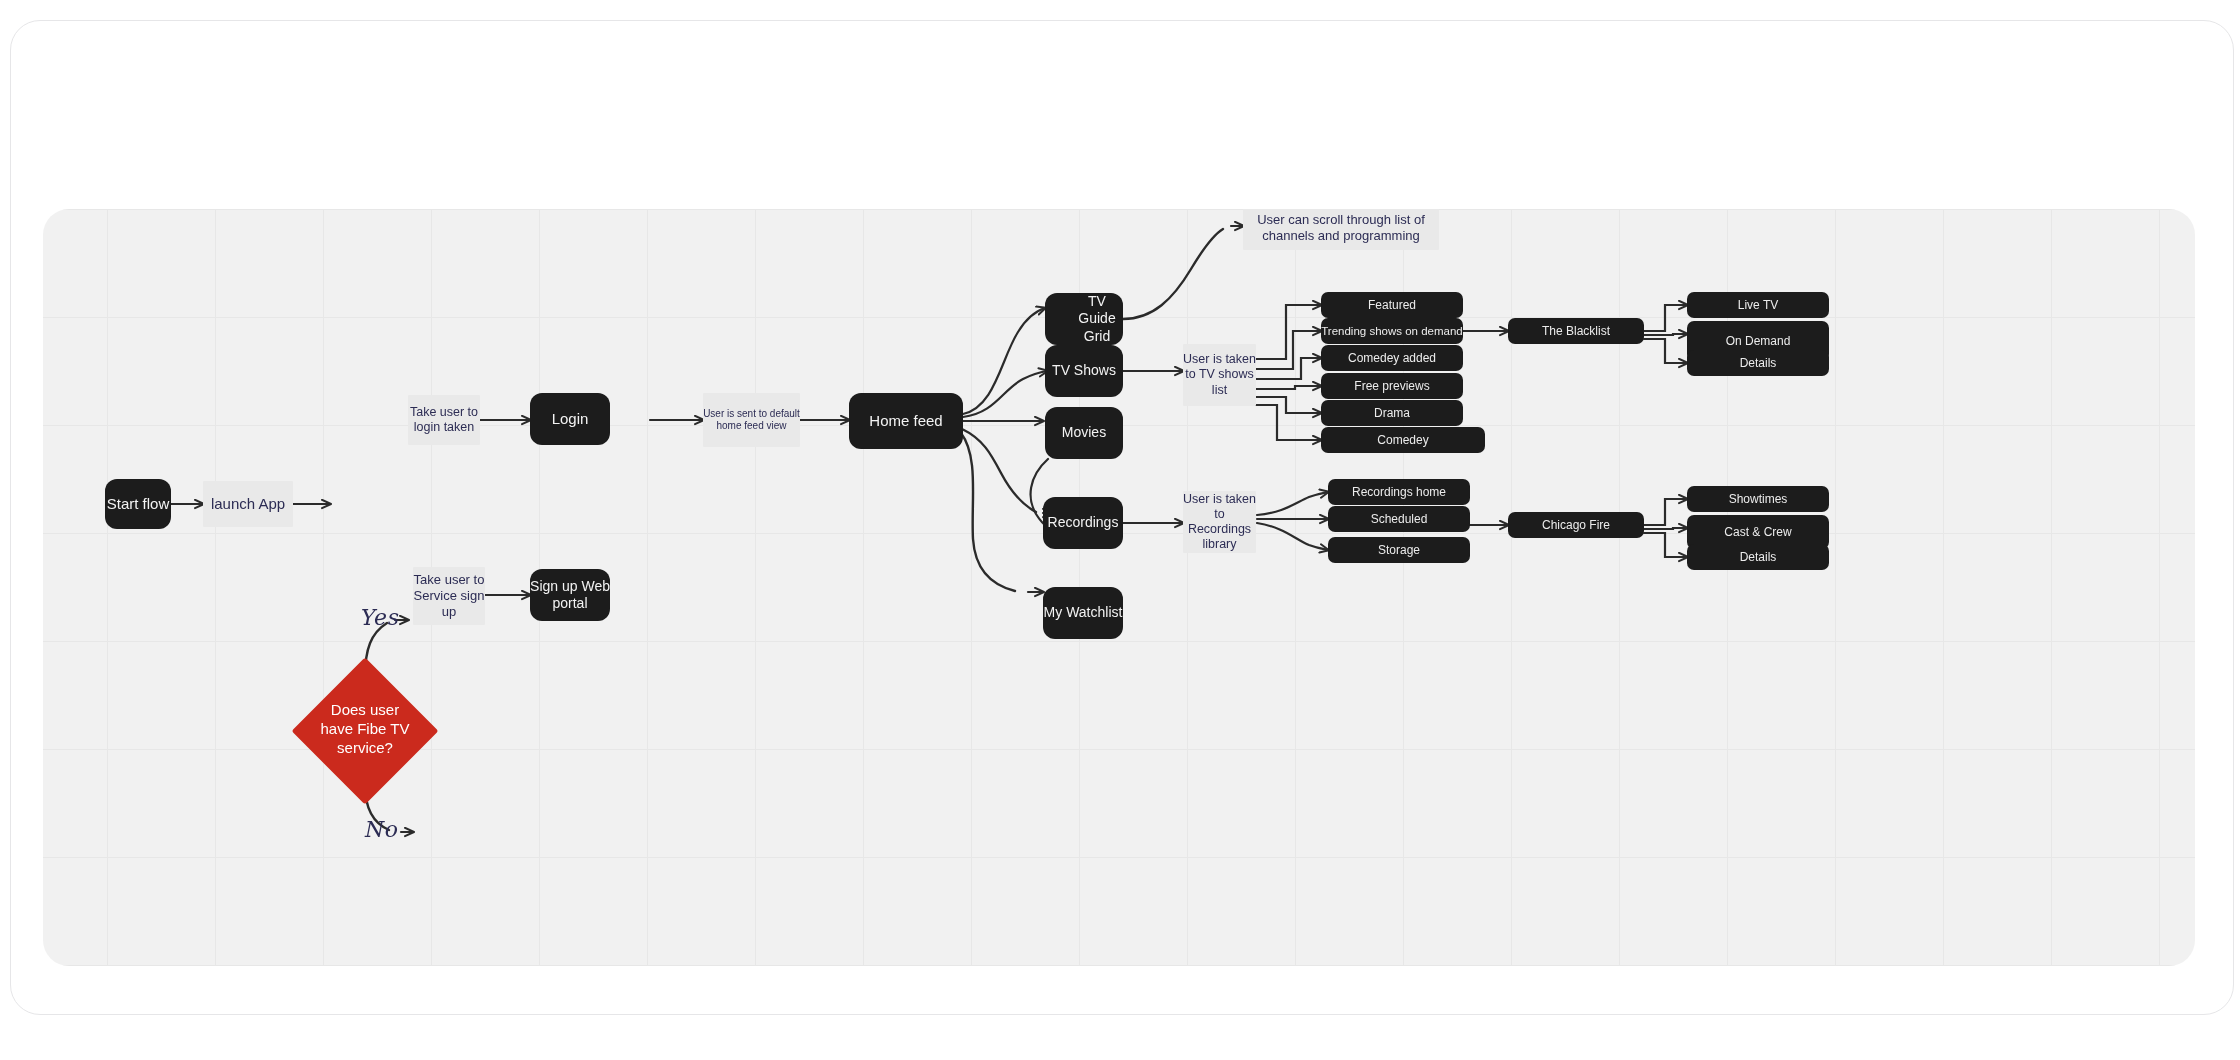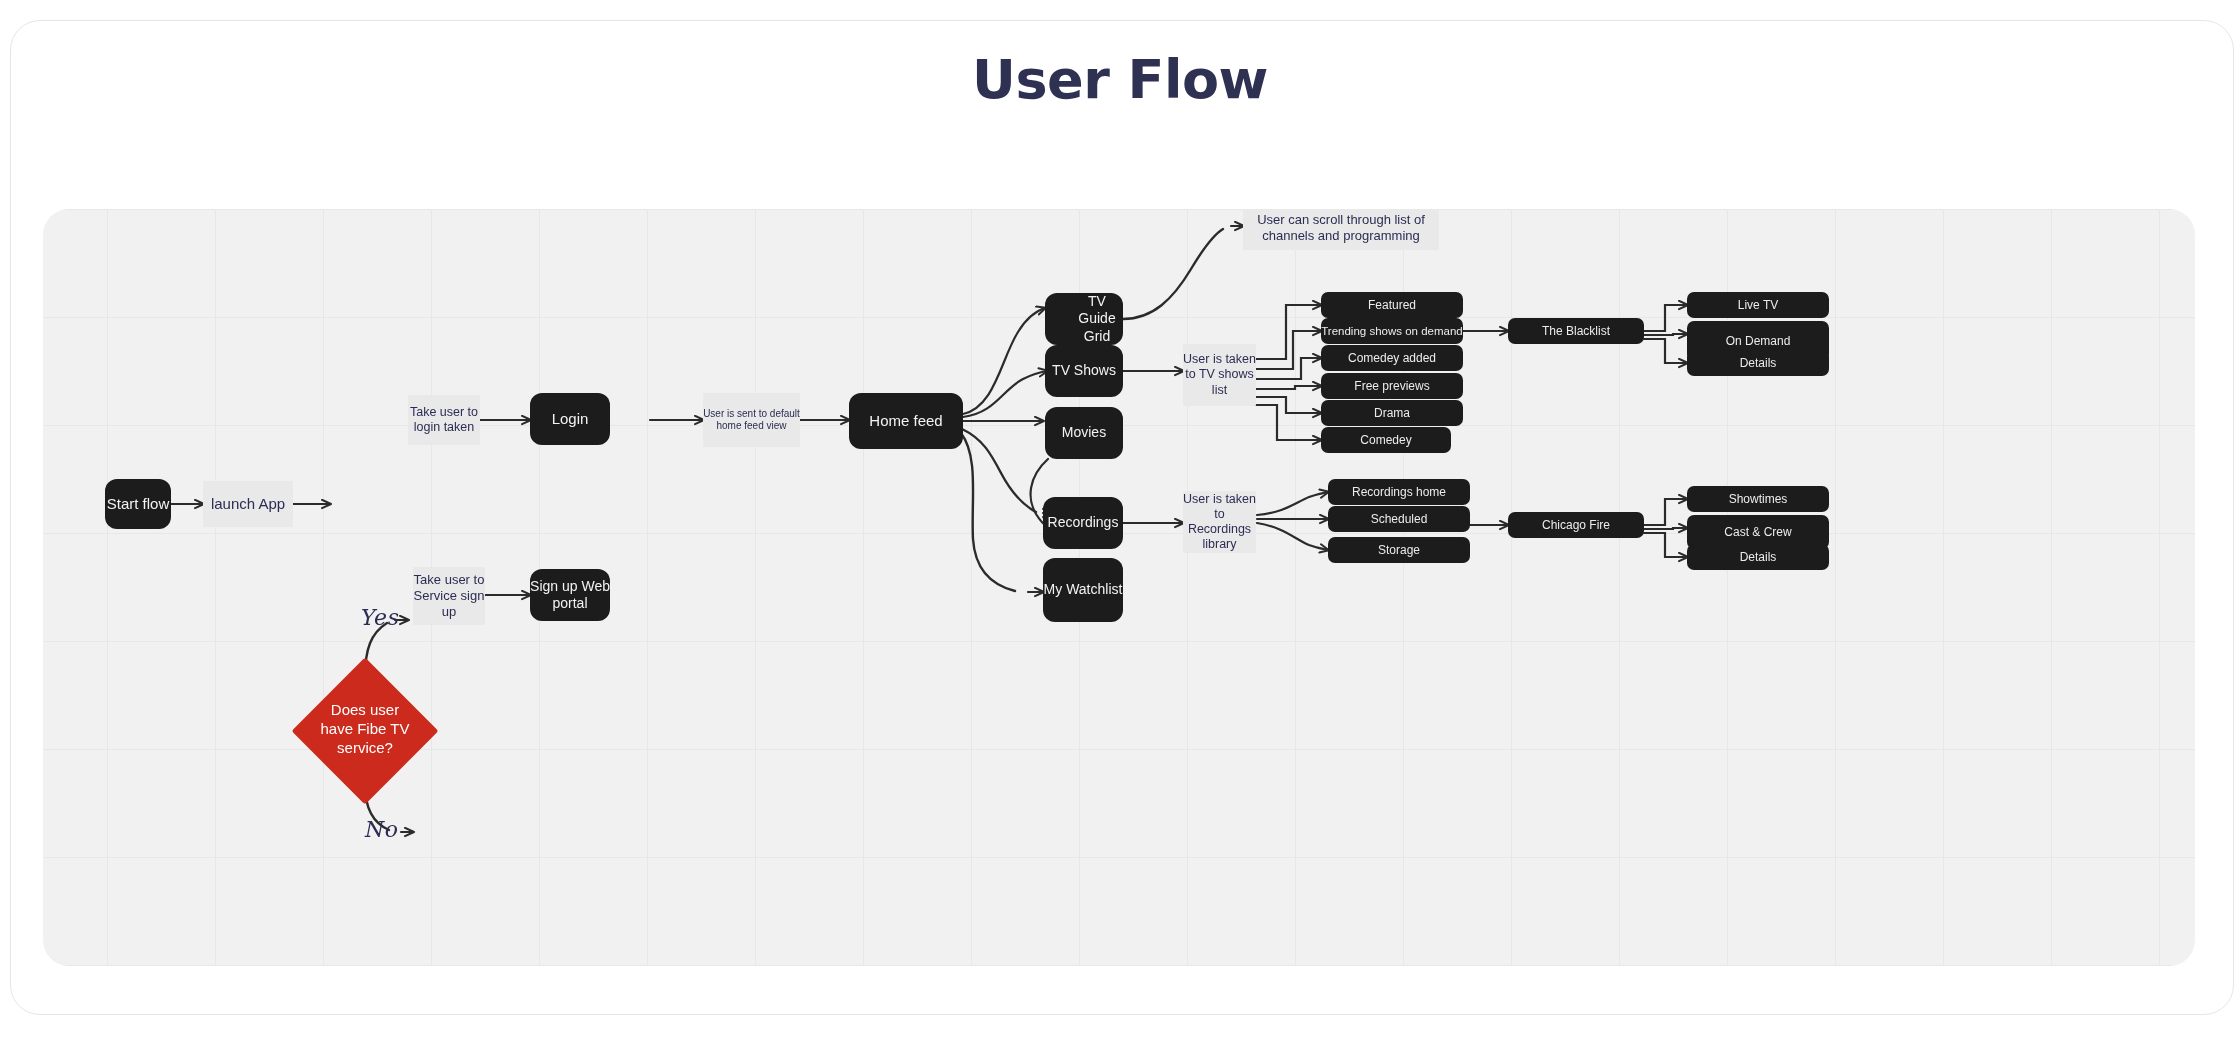"User Flow" div.page-title { html: <div>User Flow</div> -> none }
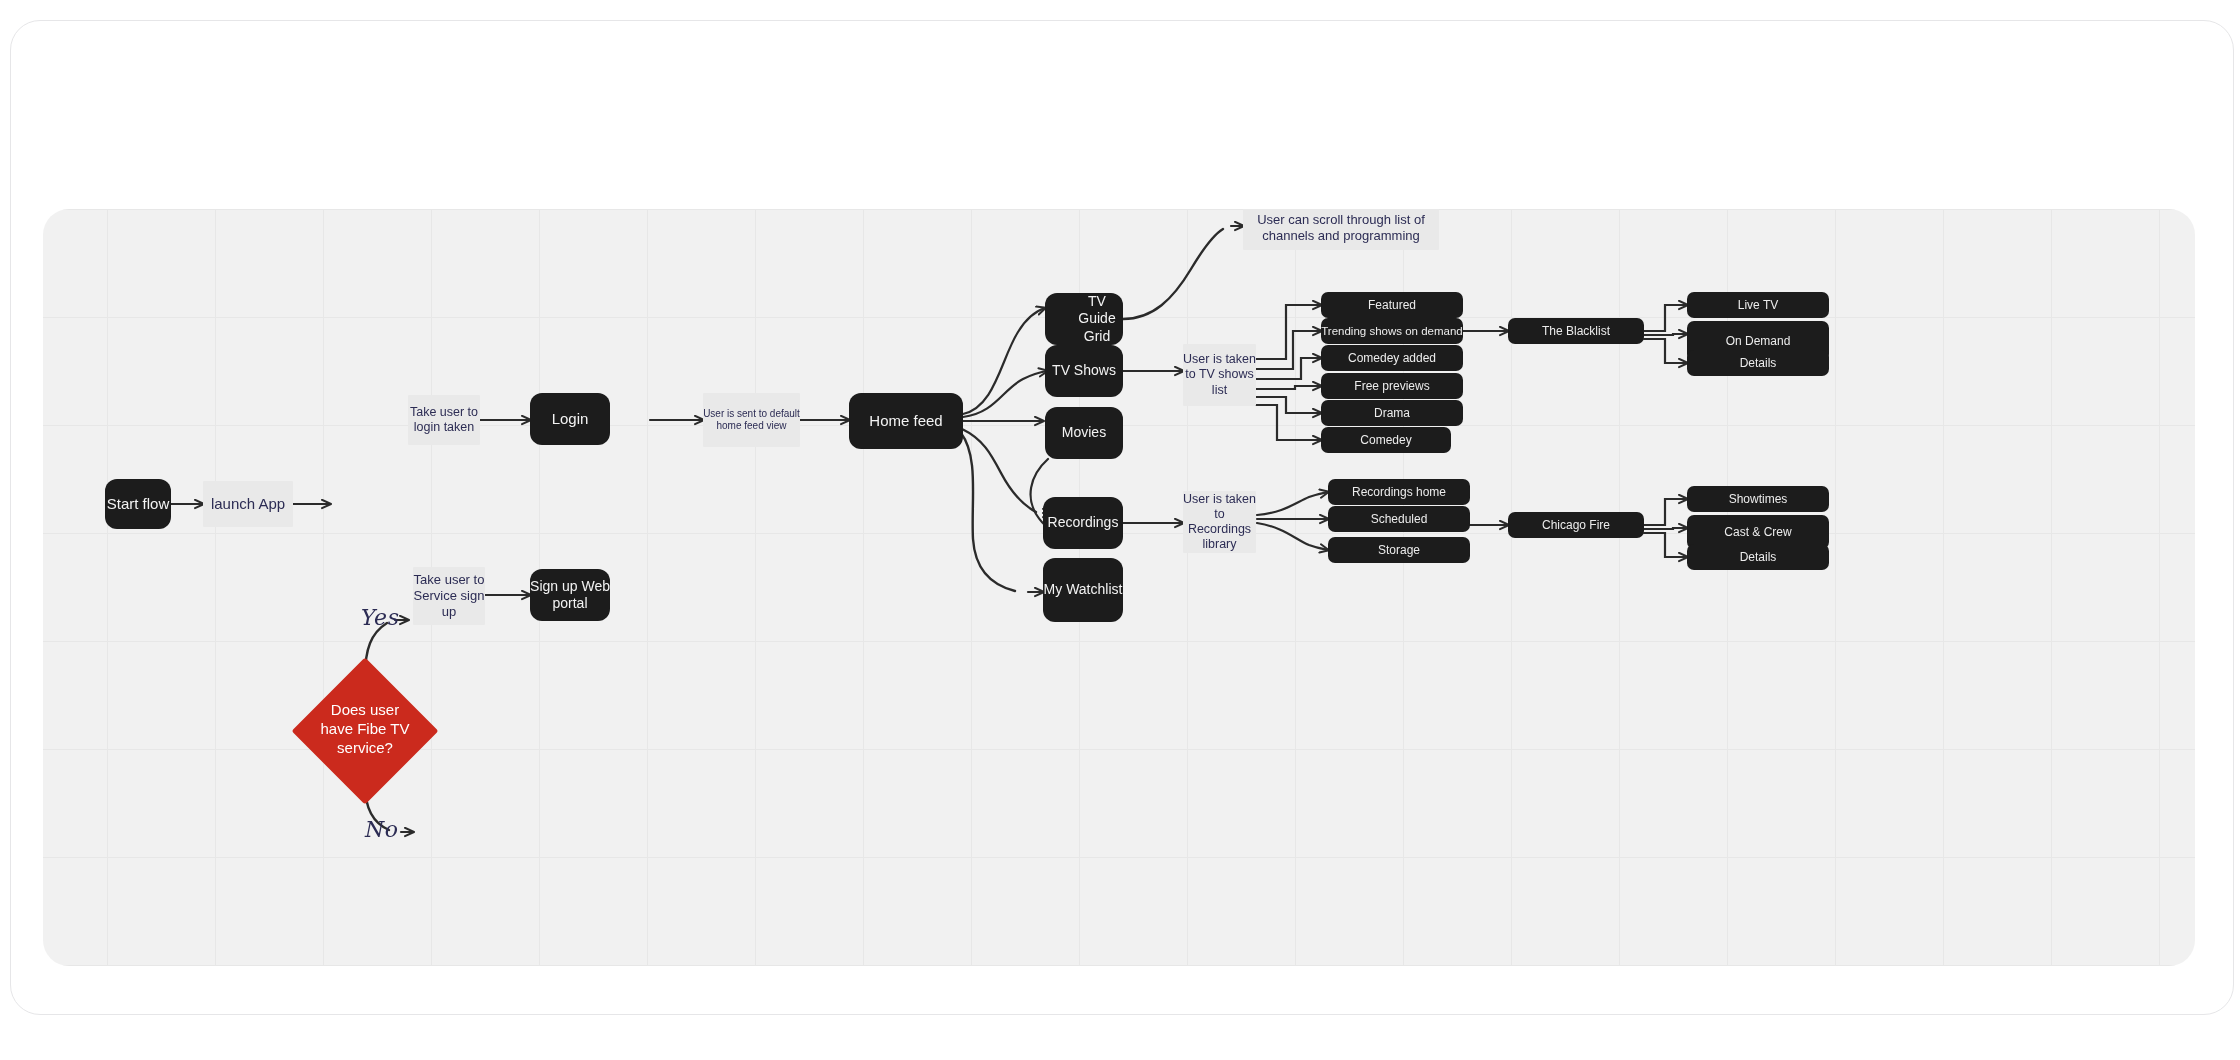"Comedey" div.node { width: 130px -> 164px }
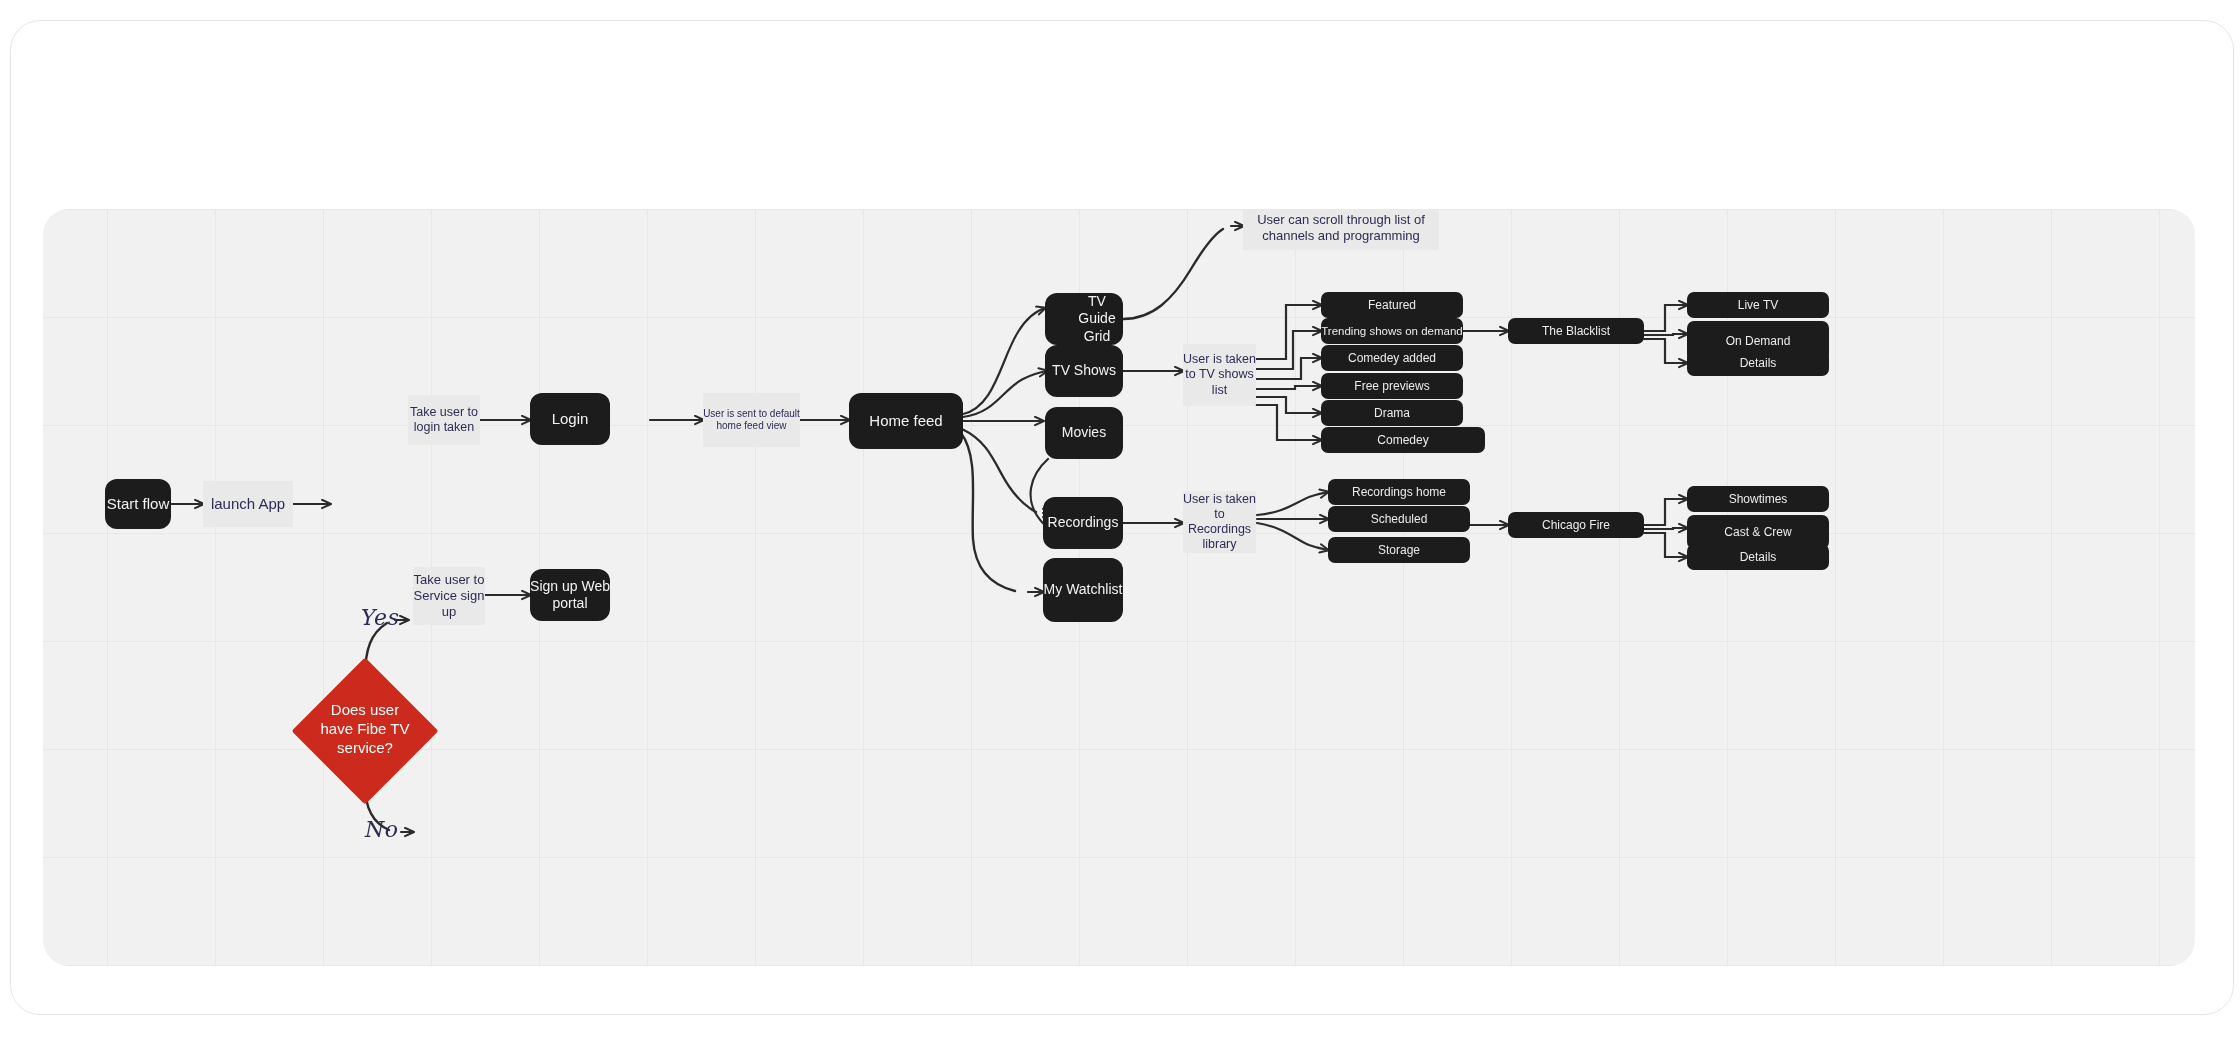"My Watchlist" div.node { height: 64px -> 52px; top: 349px -> 378px }
